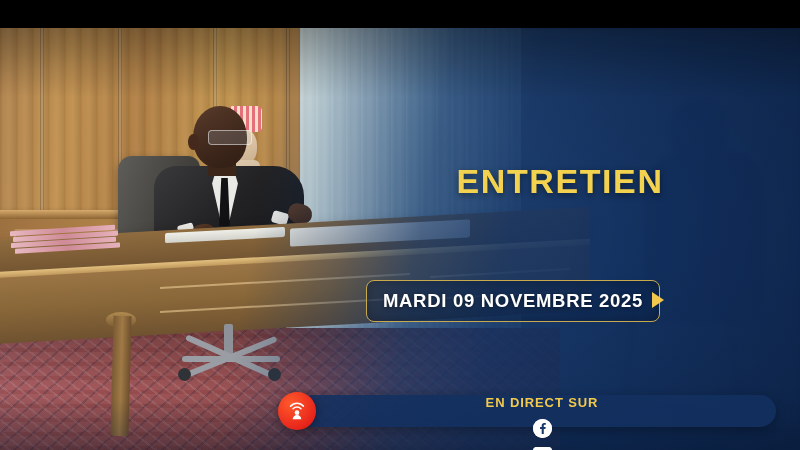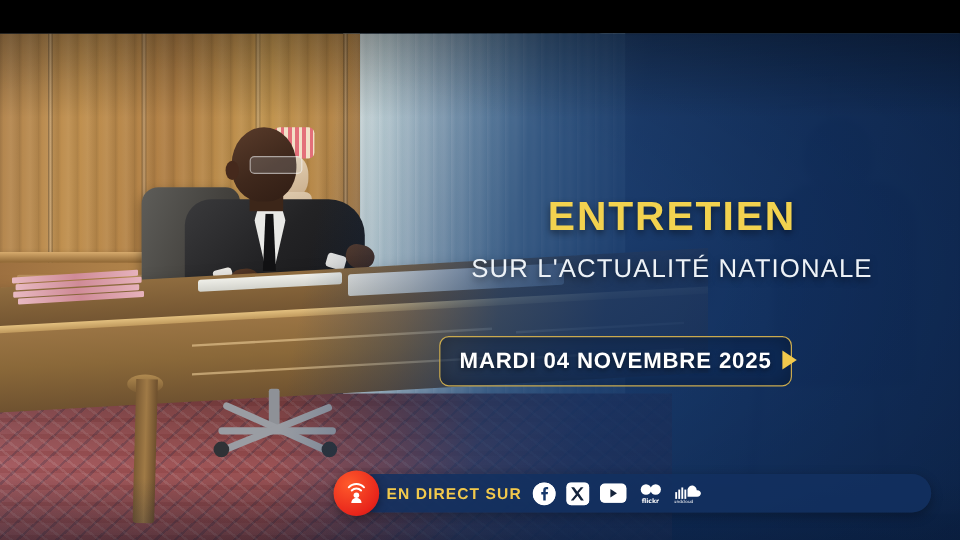"SUR L'ACTUALITÉ NATIONALE" span { html: <span>SUR L'ACTUALITÉ NATIONALE</span> -> none }
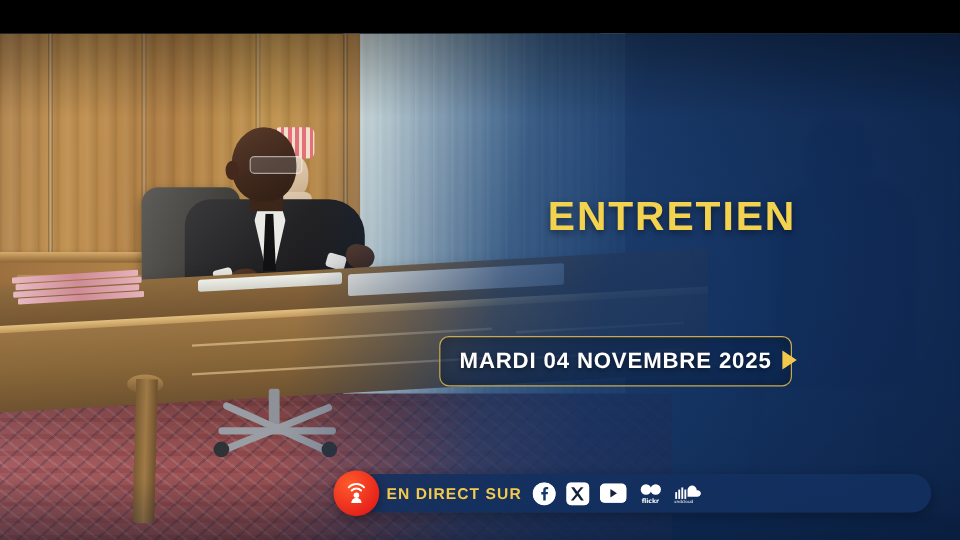"MARDI 04 NOVEMBRE 2025" span.dtext { text: 04 -> 09 }
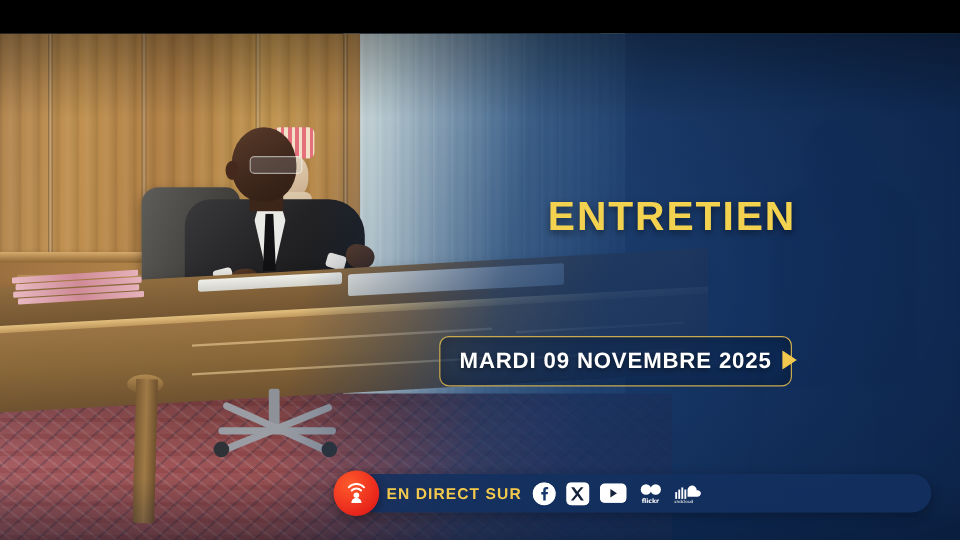"EN DIRECT SUR" .socialbar { flex-direction: none -> column }
